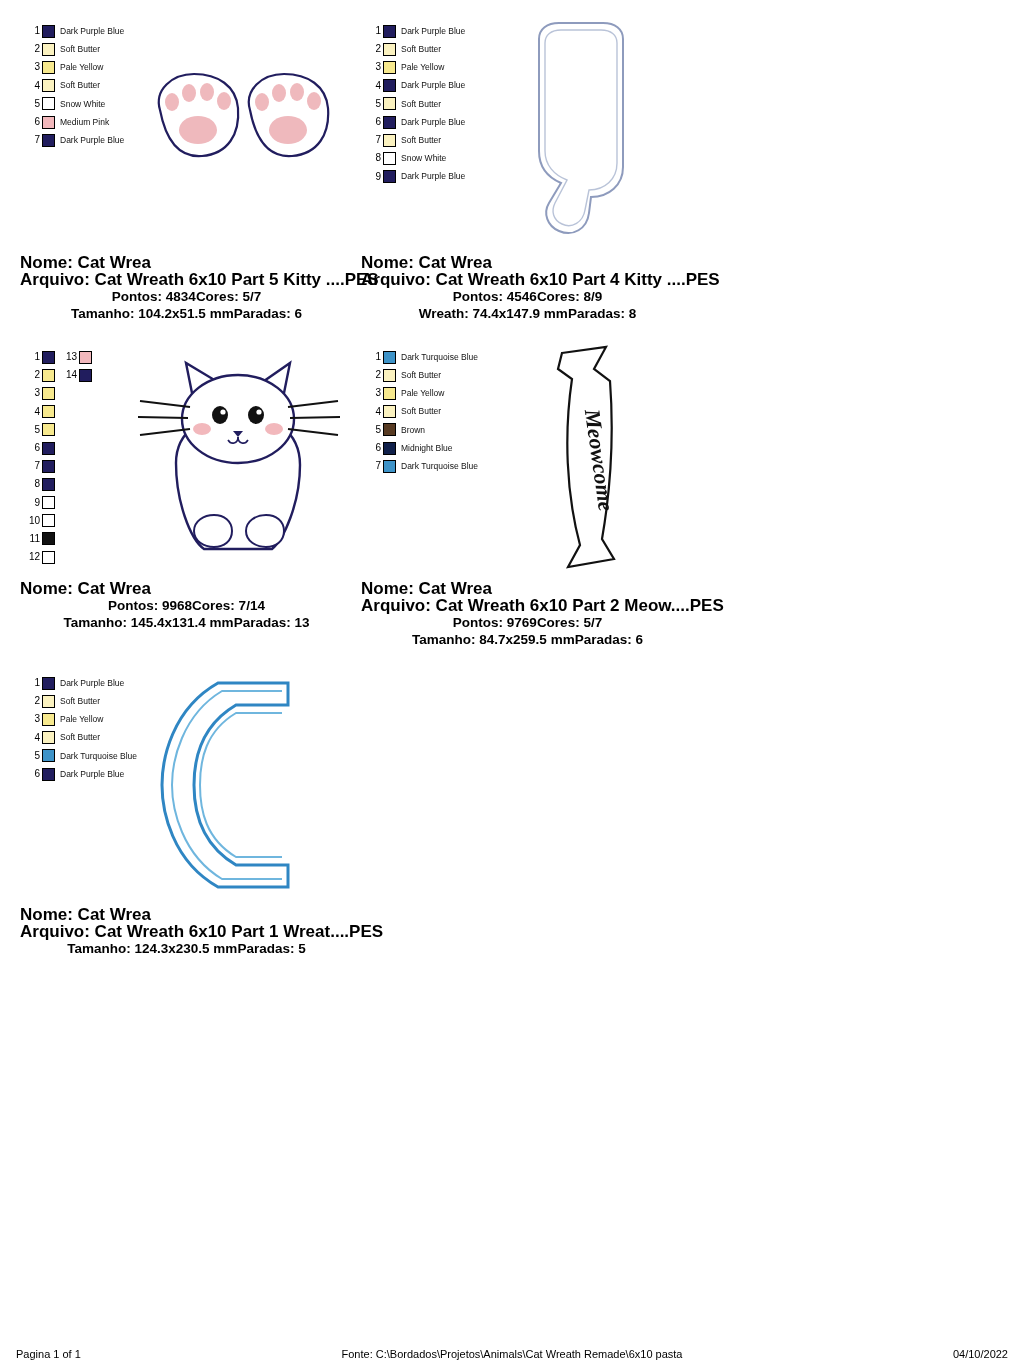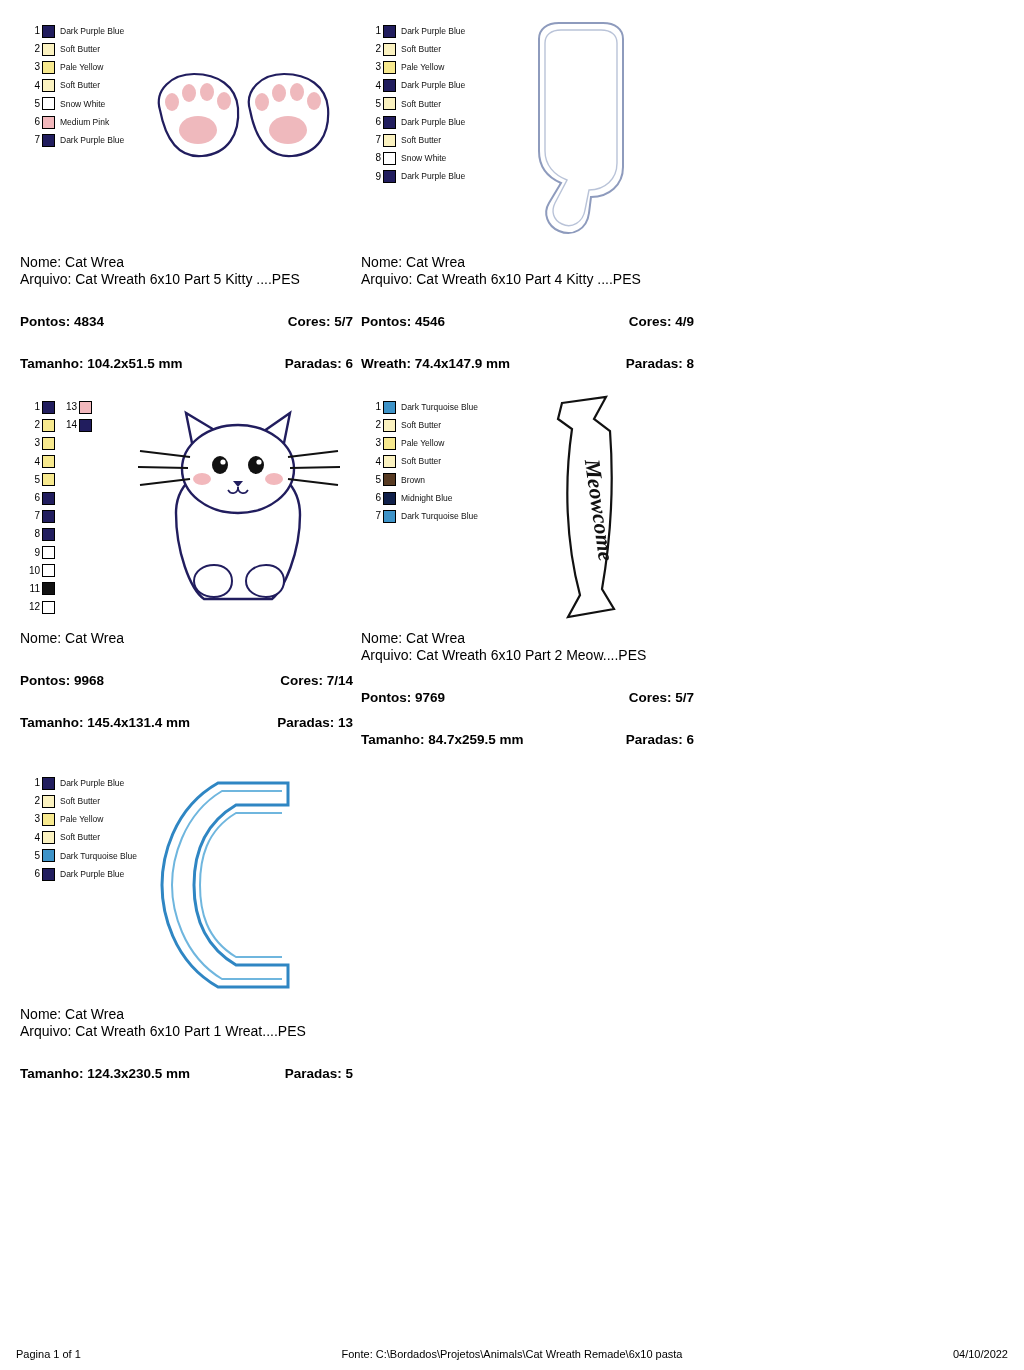"Nome: Cat Wrea" .info-line { font-size: 14px -> 17px; font-weight: normal -> bold }
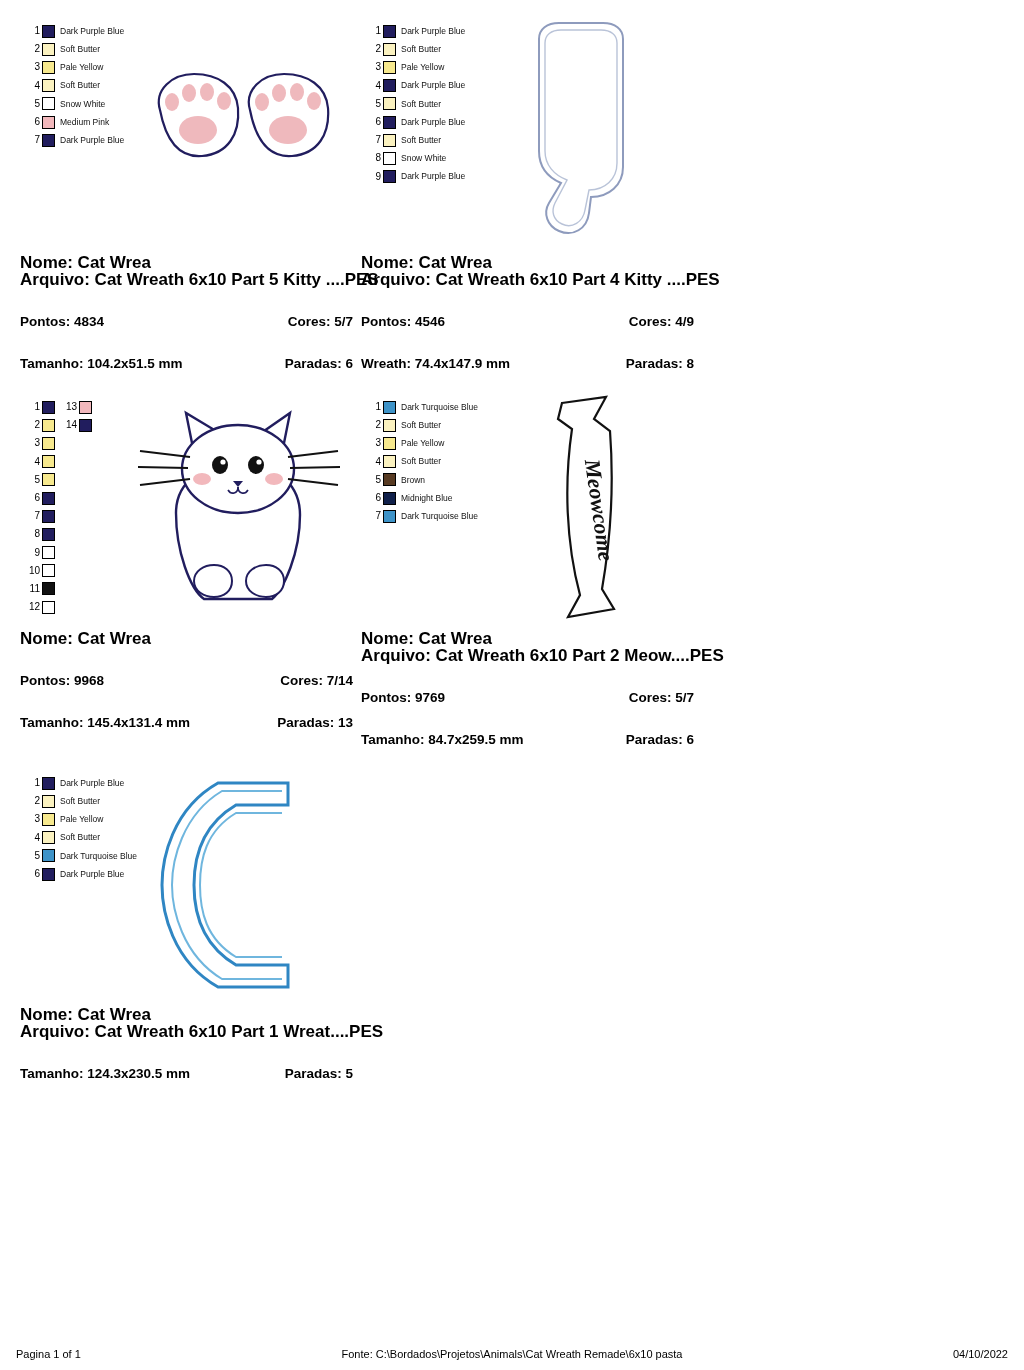"Pontos: 4834" .info-split { justify-content: space-between -> center; margin-top: 25px -> none }
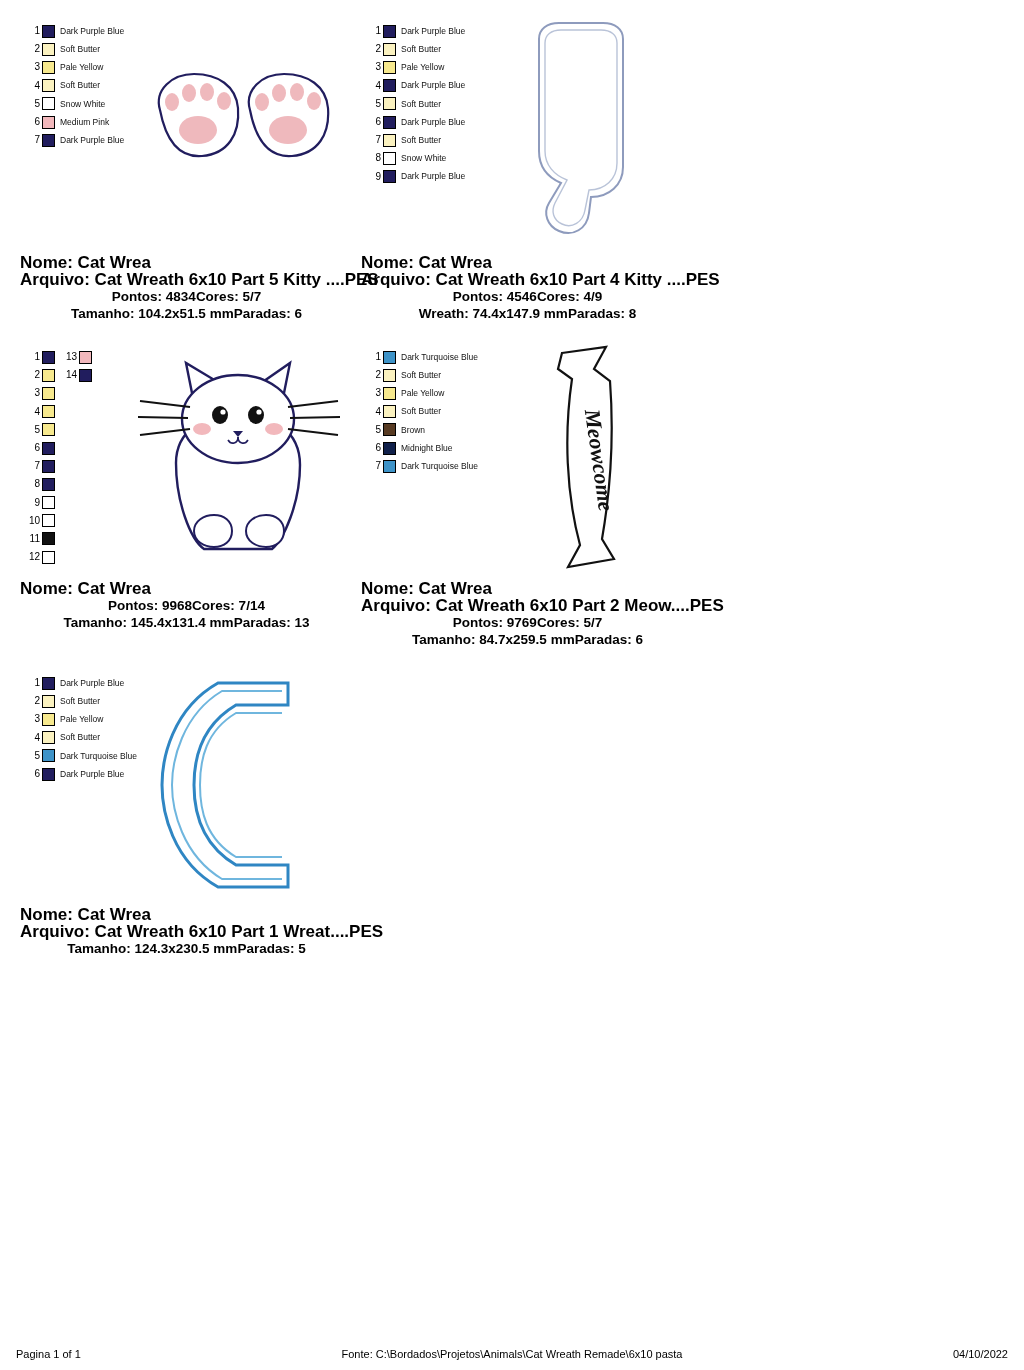"Cores: 4/9" span { text: 4/9 -> 8/9 }
